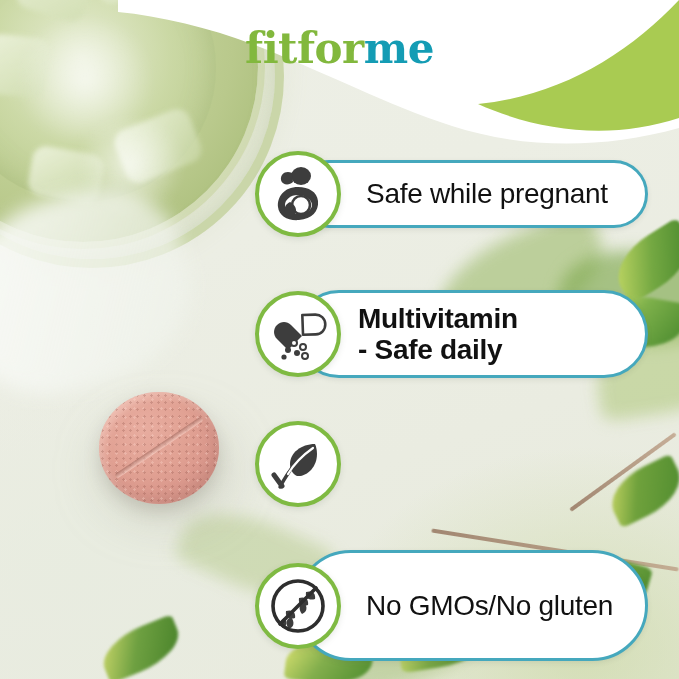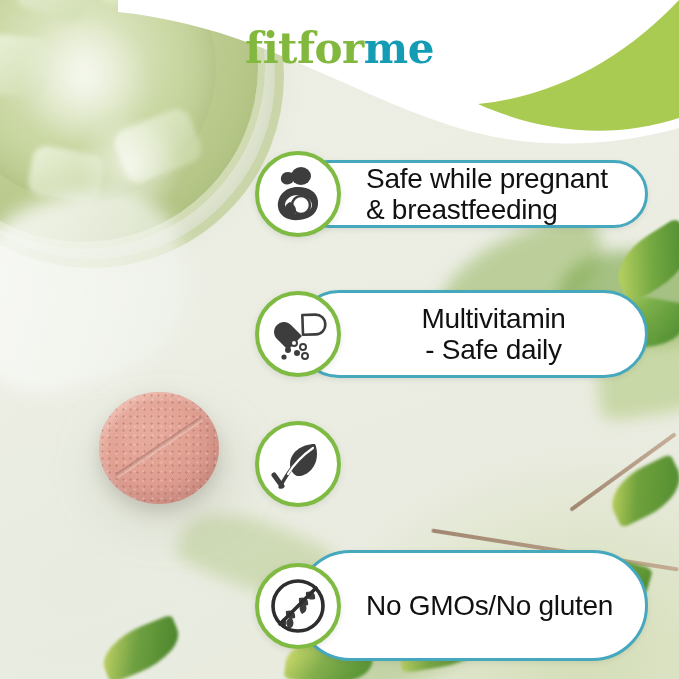"& breastfeeding" div { html: <div>&amp; breastfeeding</div> -> none }
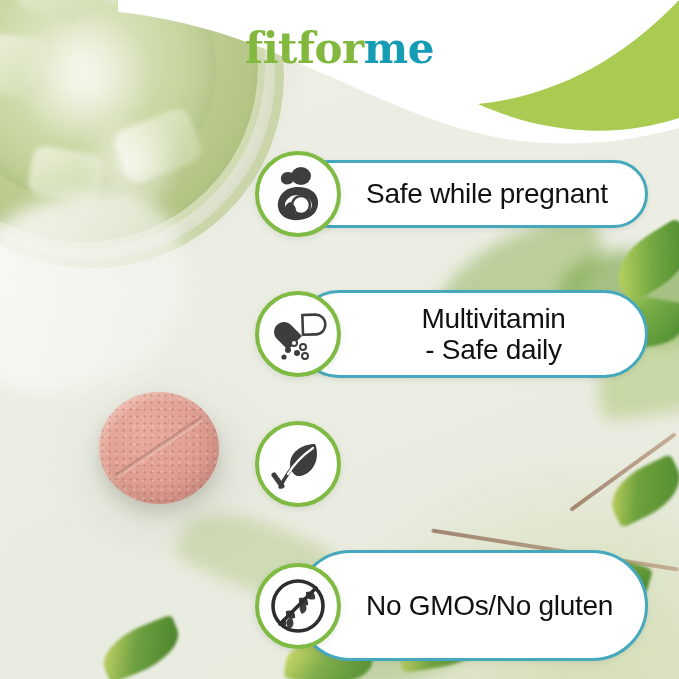"Multivitamin" .badge-text.center { font-weight: none -> bold; text-align: center -> left }
